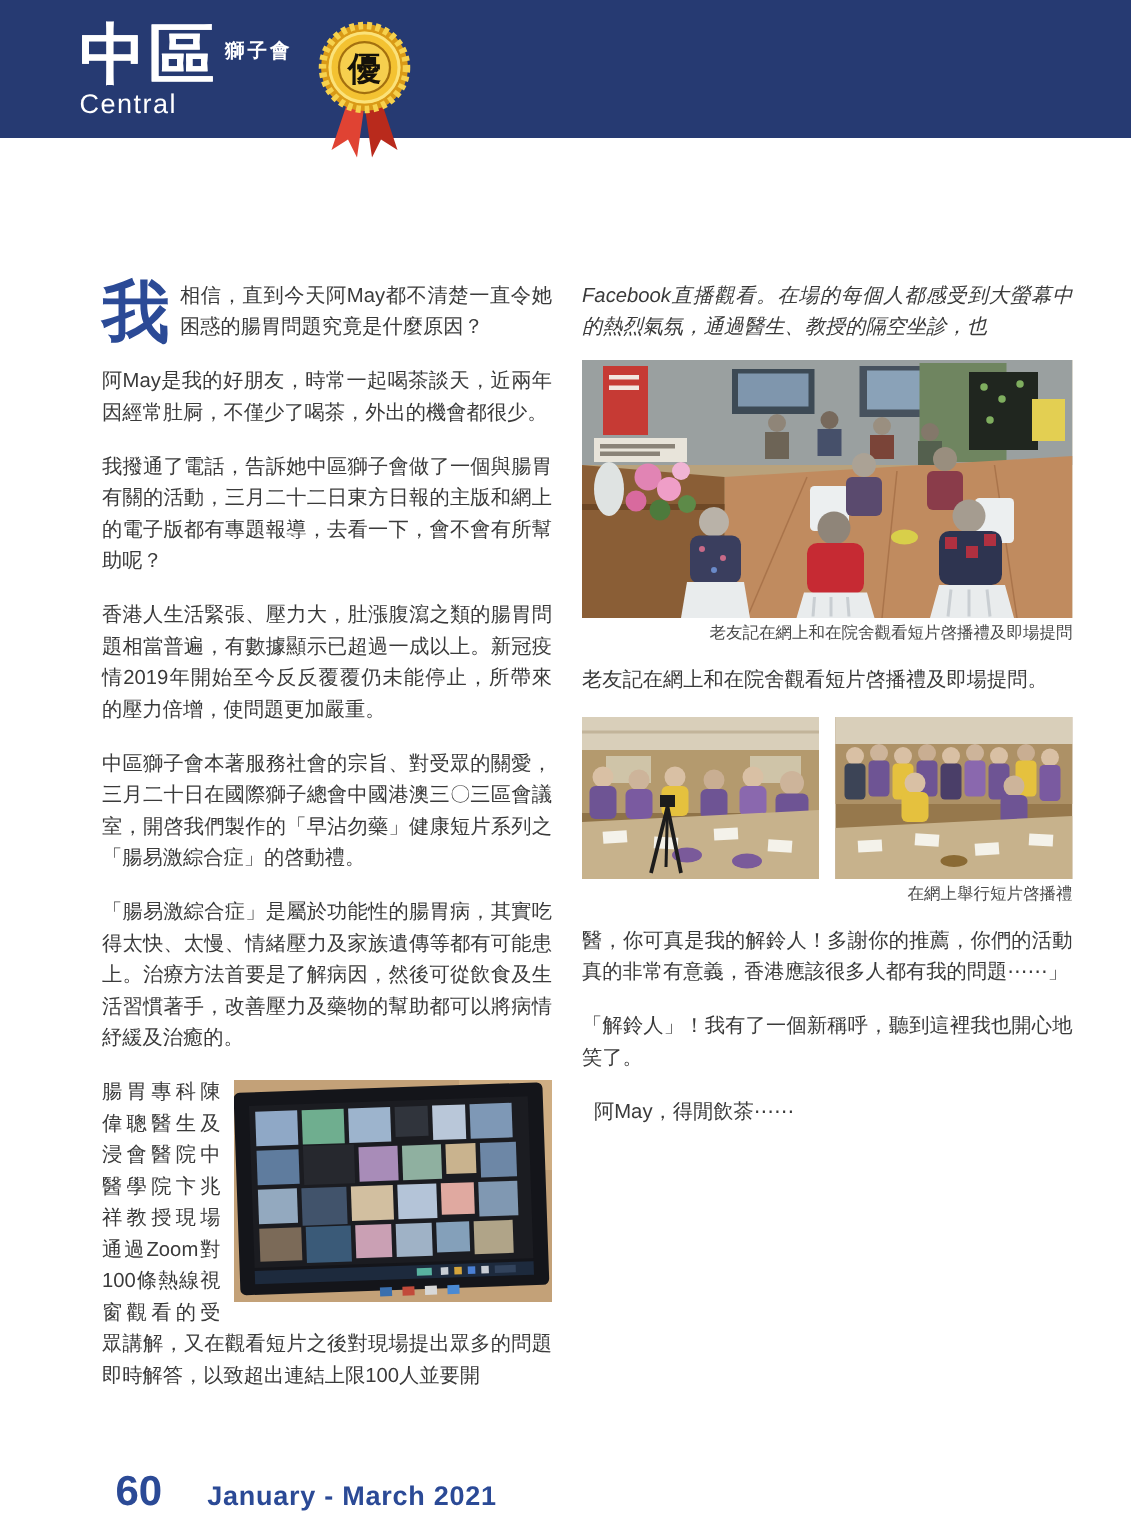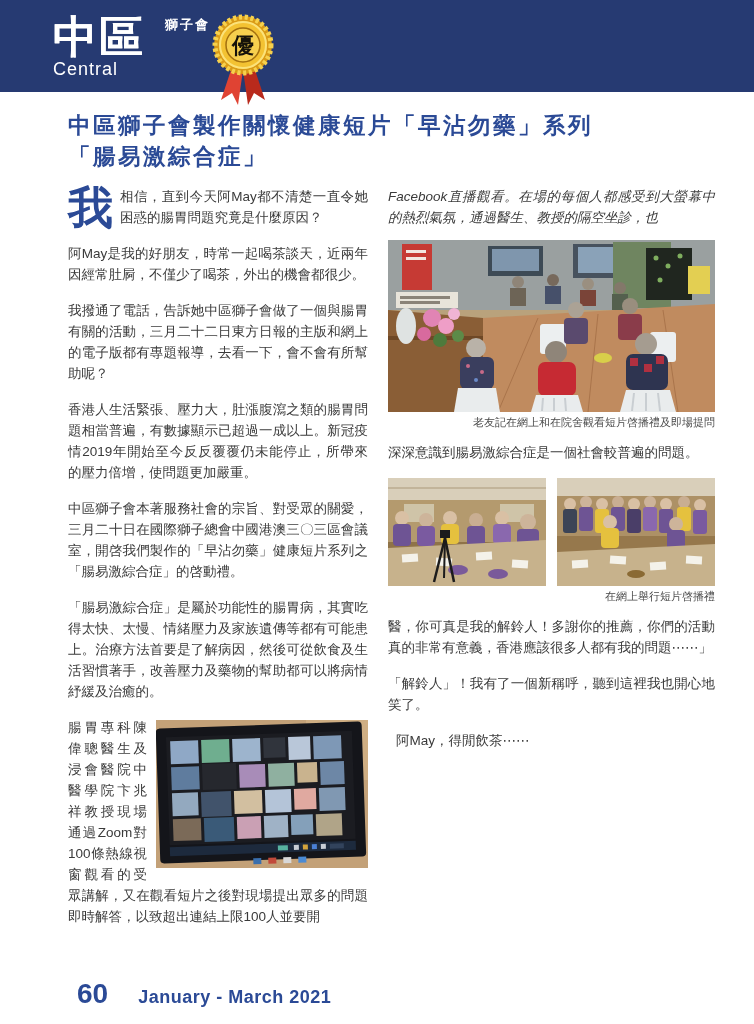"中區" .logo-row { align-items: flex-start -> center; gap: 15px -> none }
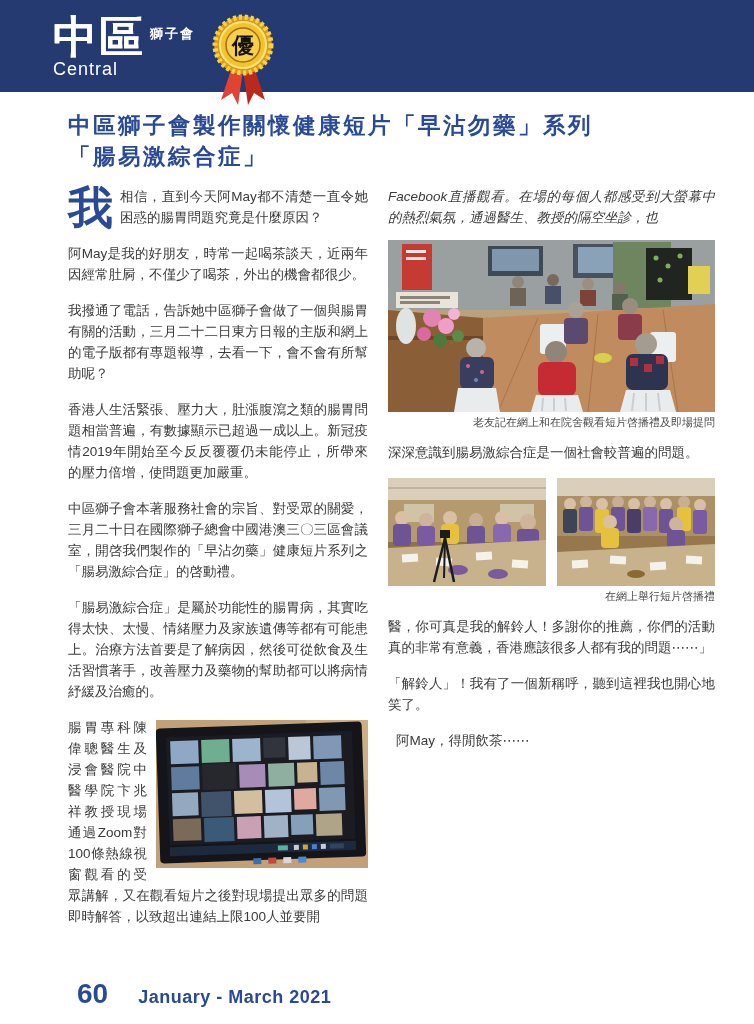"中區獅子會製作關懷健康短片「早沾勿藥」系列" div.title { html: <div> <div>中區獅子會製作關懷健康短片「早沾勿藥」系列</div> <div>「腸易激綜合症」</div> </div> -> none }
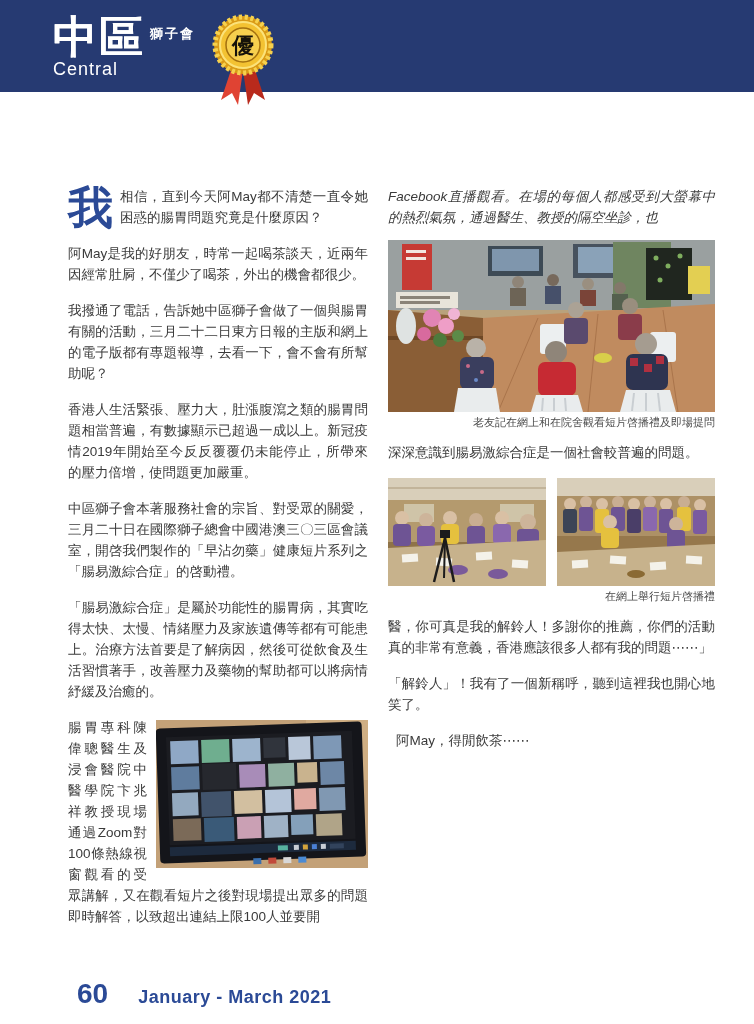"深深意識到腸易激綜合症是一個社會較普遍的問題。" p.para { text: 深深意識到腸易激綜合症是一個社會較普遍的問題 -> 老友記在網上和在院舍觀看短片啓播禮及即場提問 }
